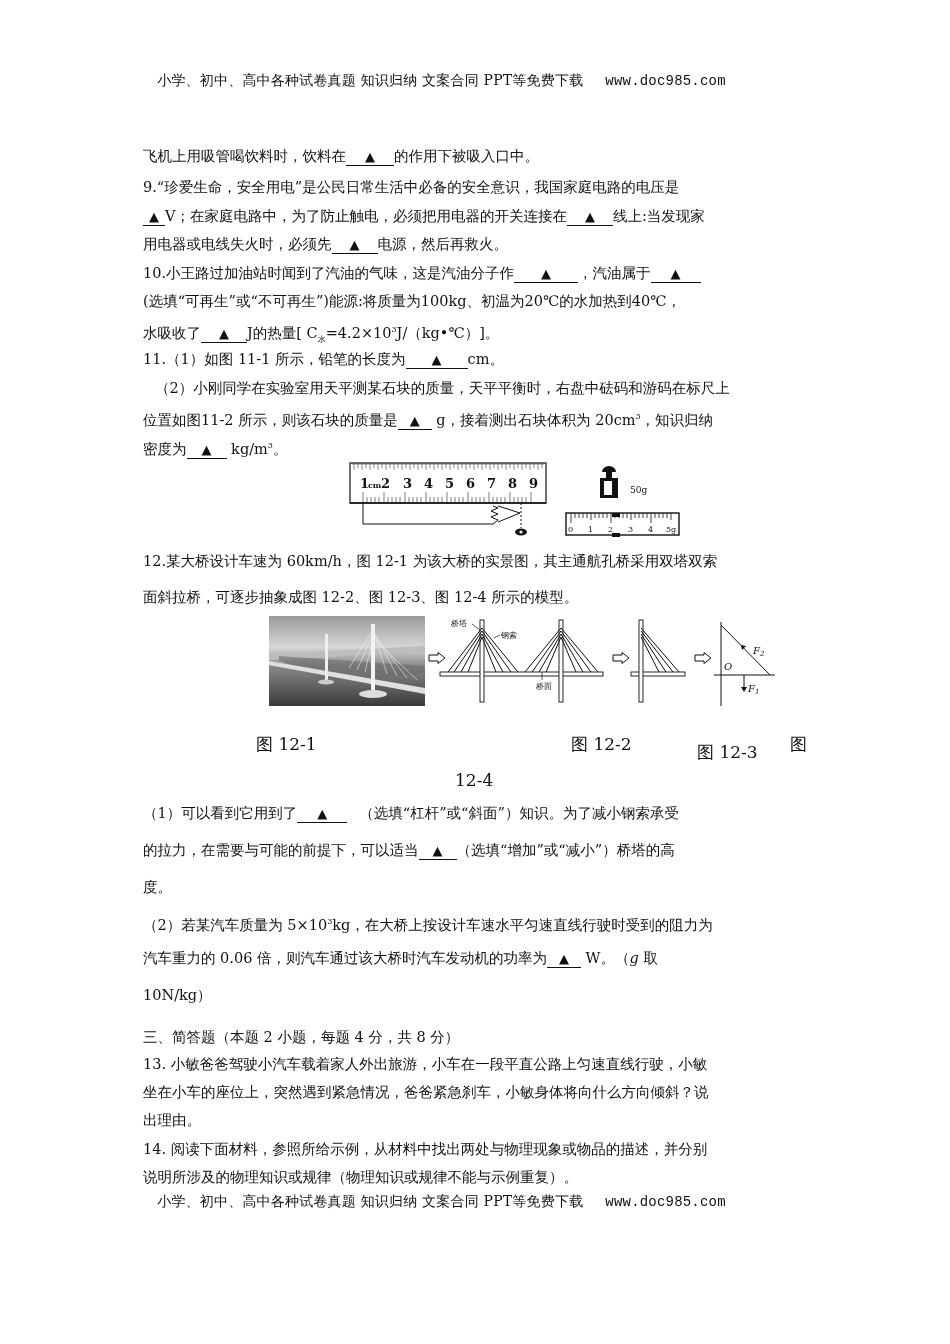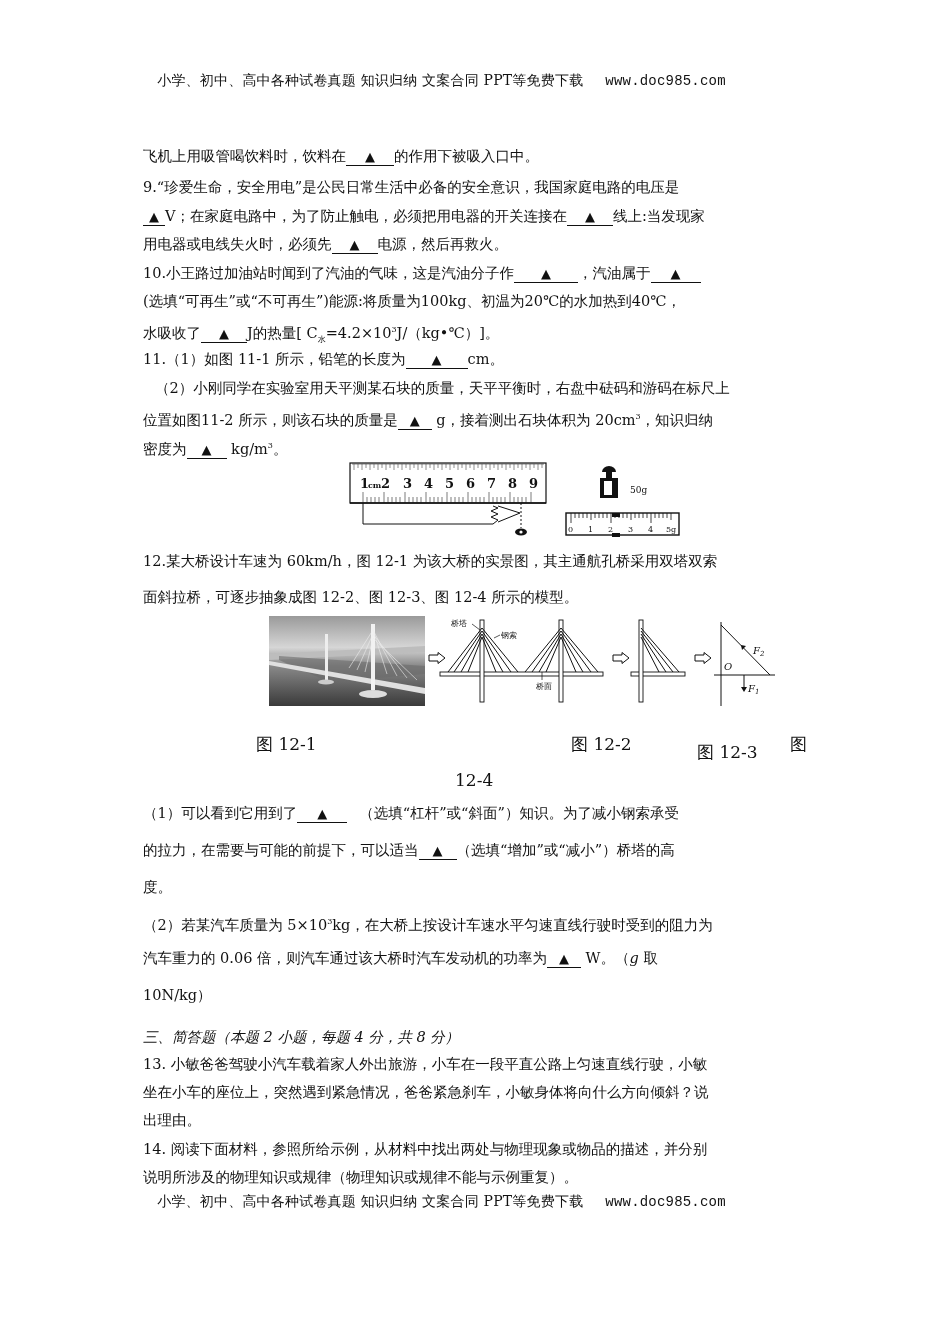"三、简答题（本题 2 小题，每题 4 分，共" div.line { font-style: italic -> none }
